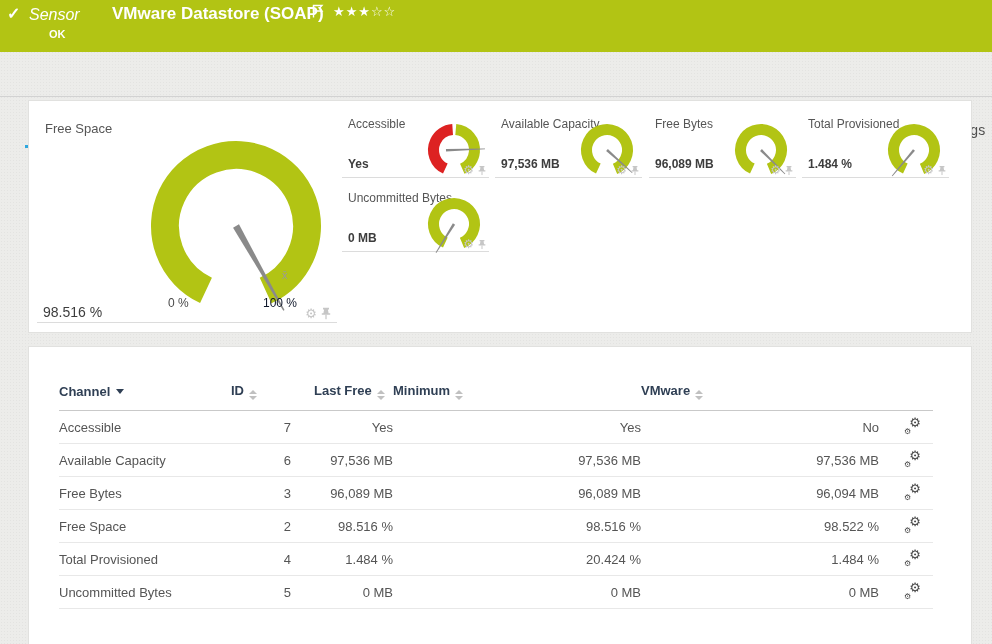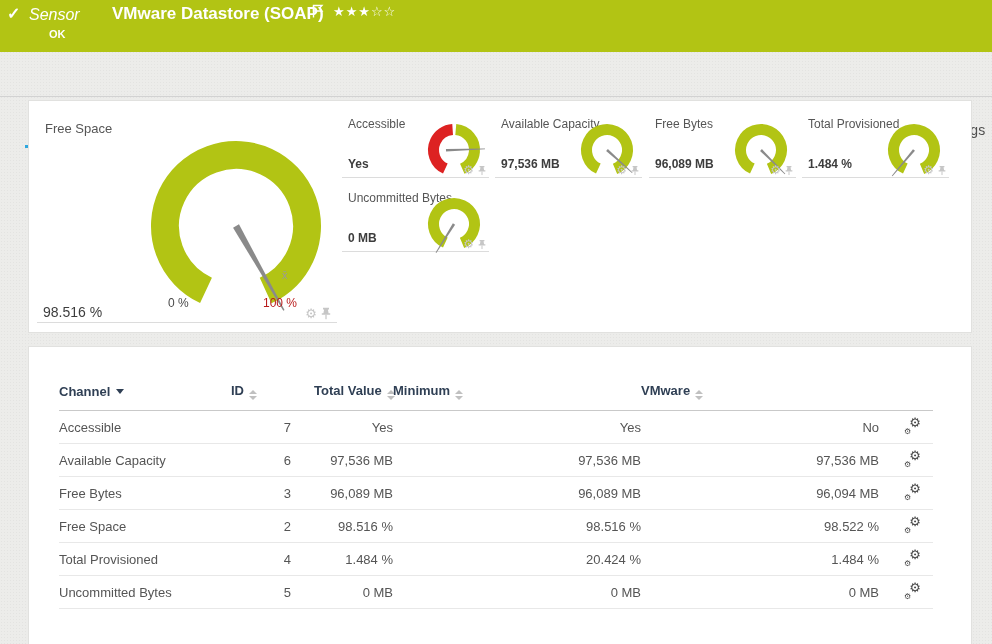"100 %" .g-max { color: #b91c1c -> #0f172a }
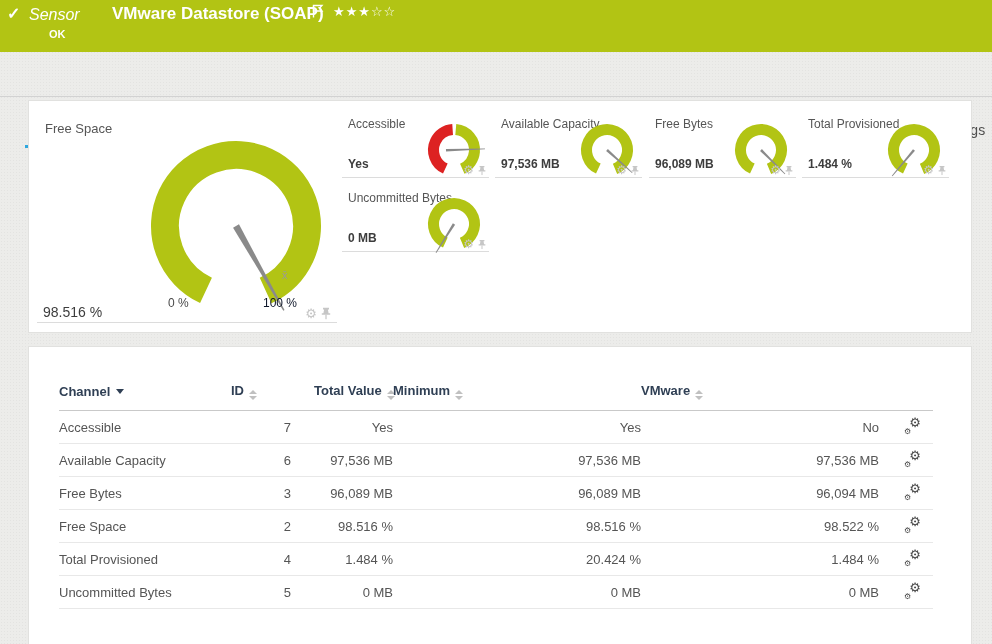"Total Value" span { text: Total Value -> Last Free }
